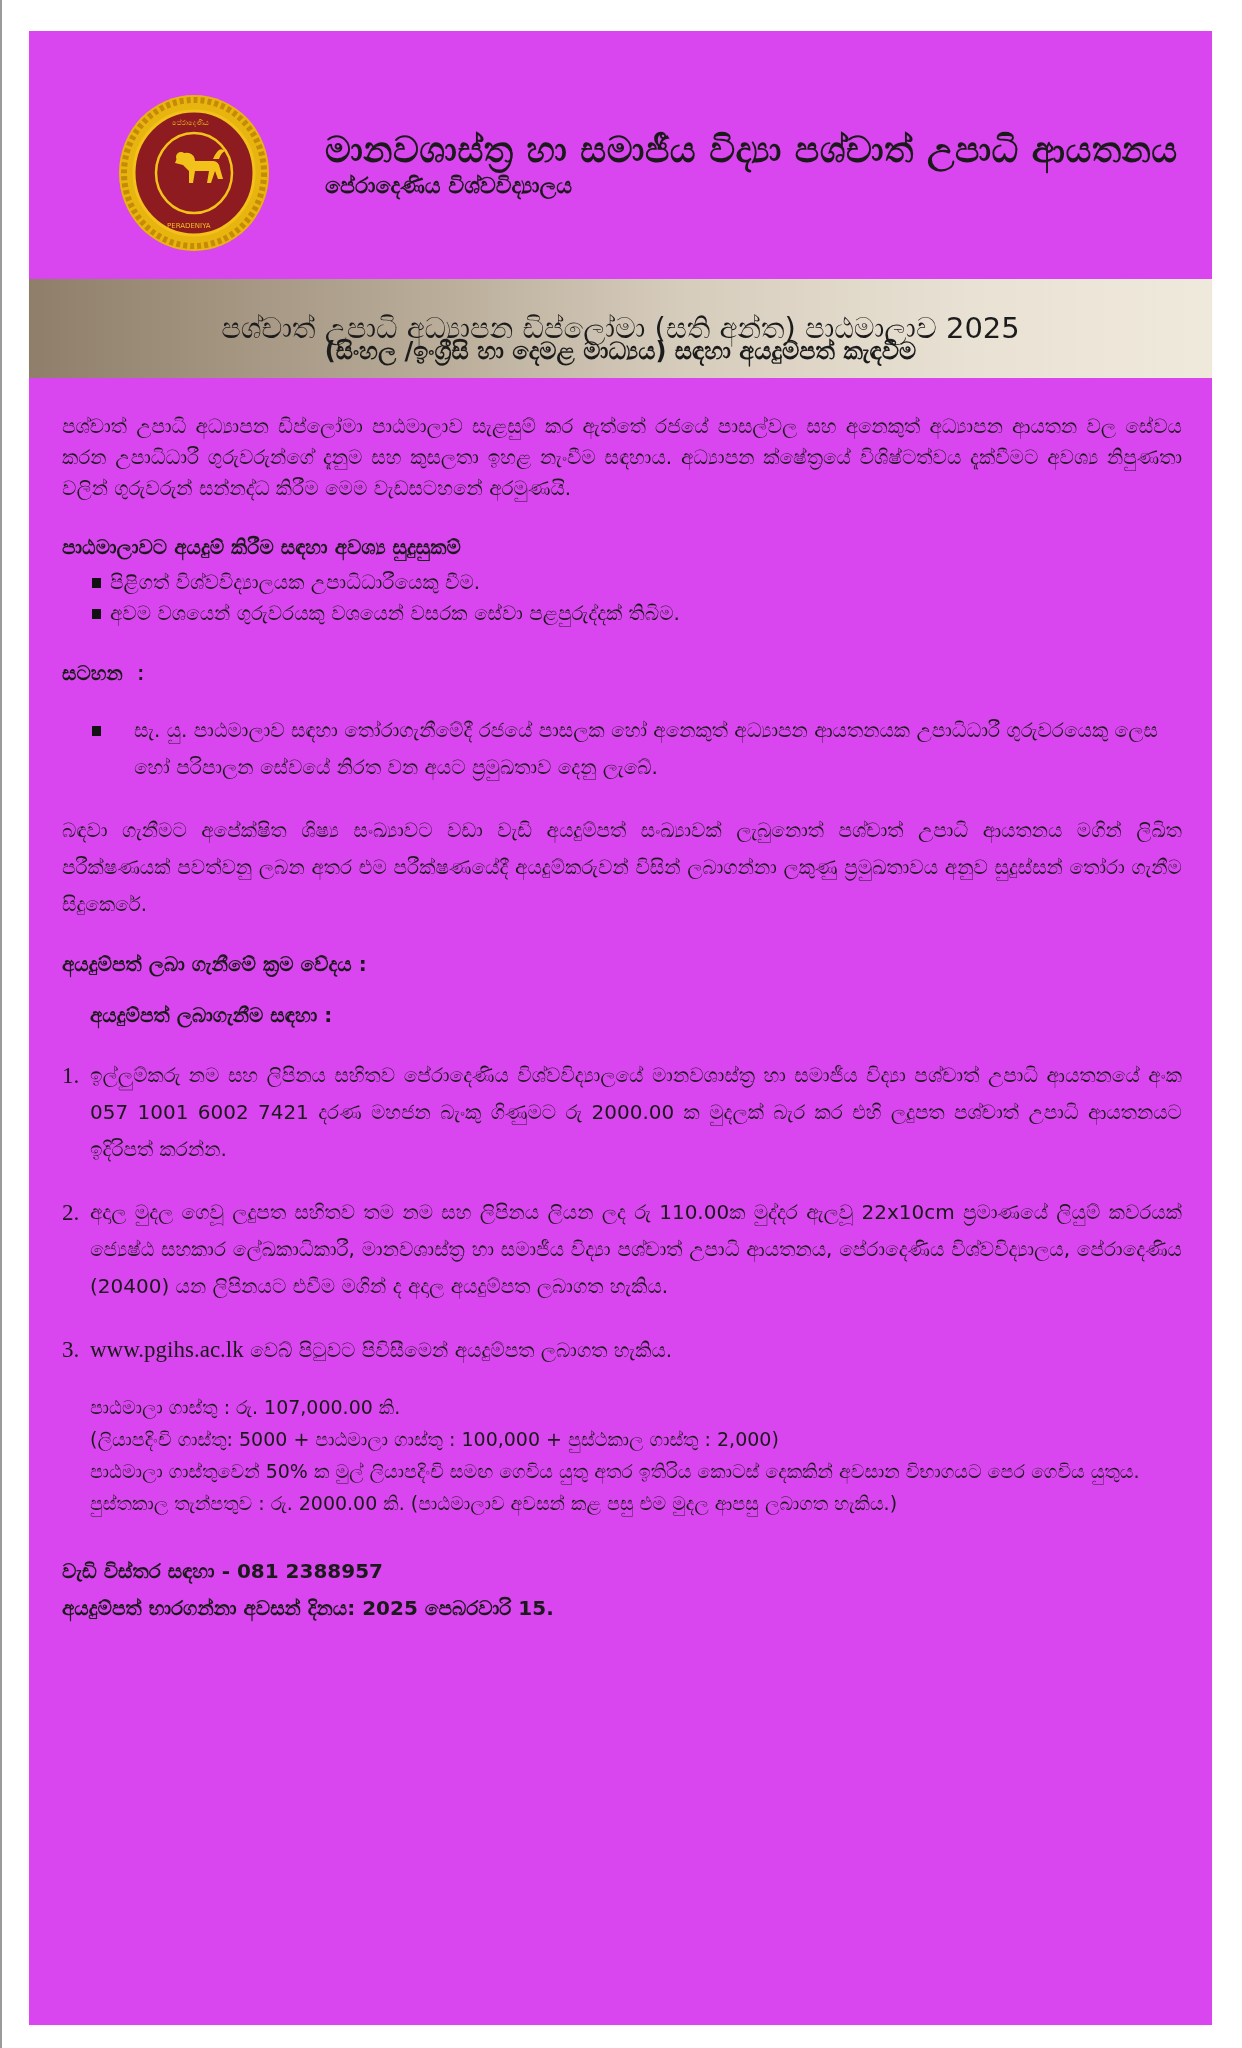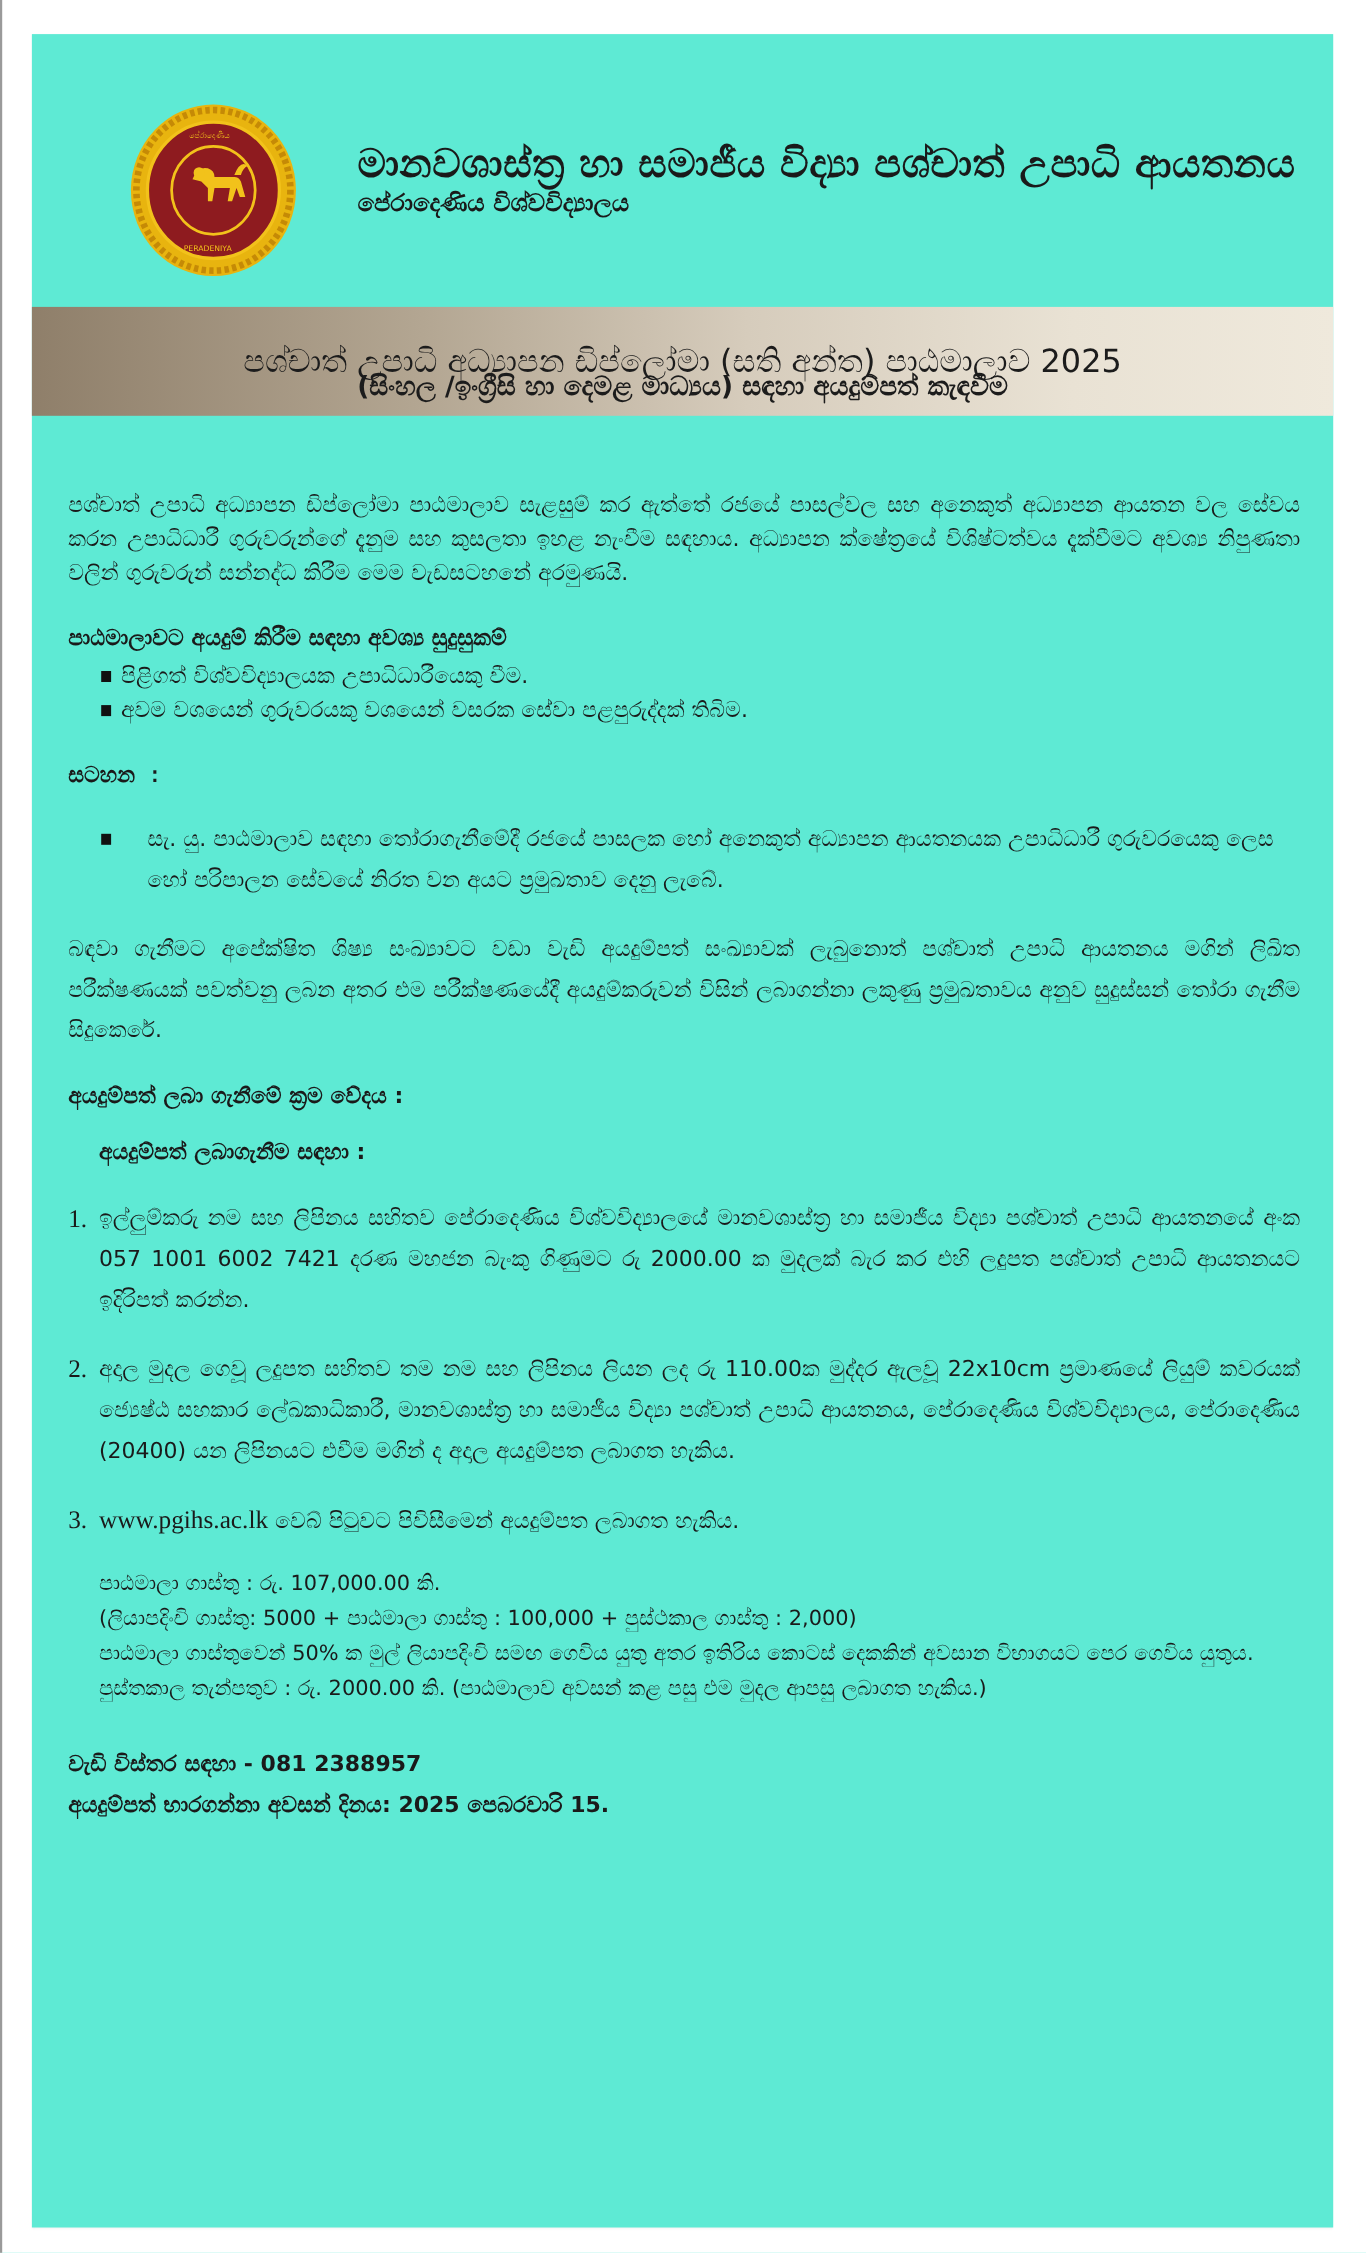"පේරාදෙණිය" .panel { background: #5eead4 -> #d946ef }
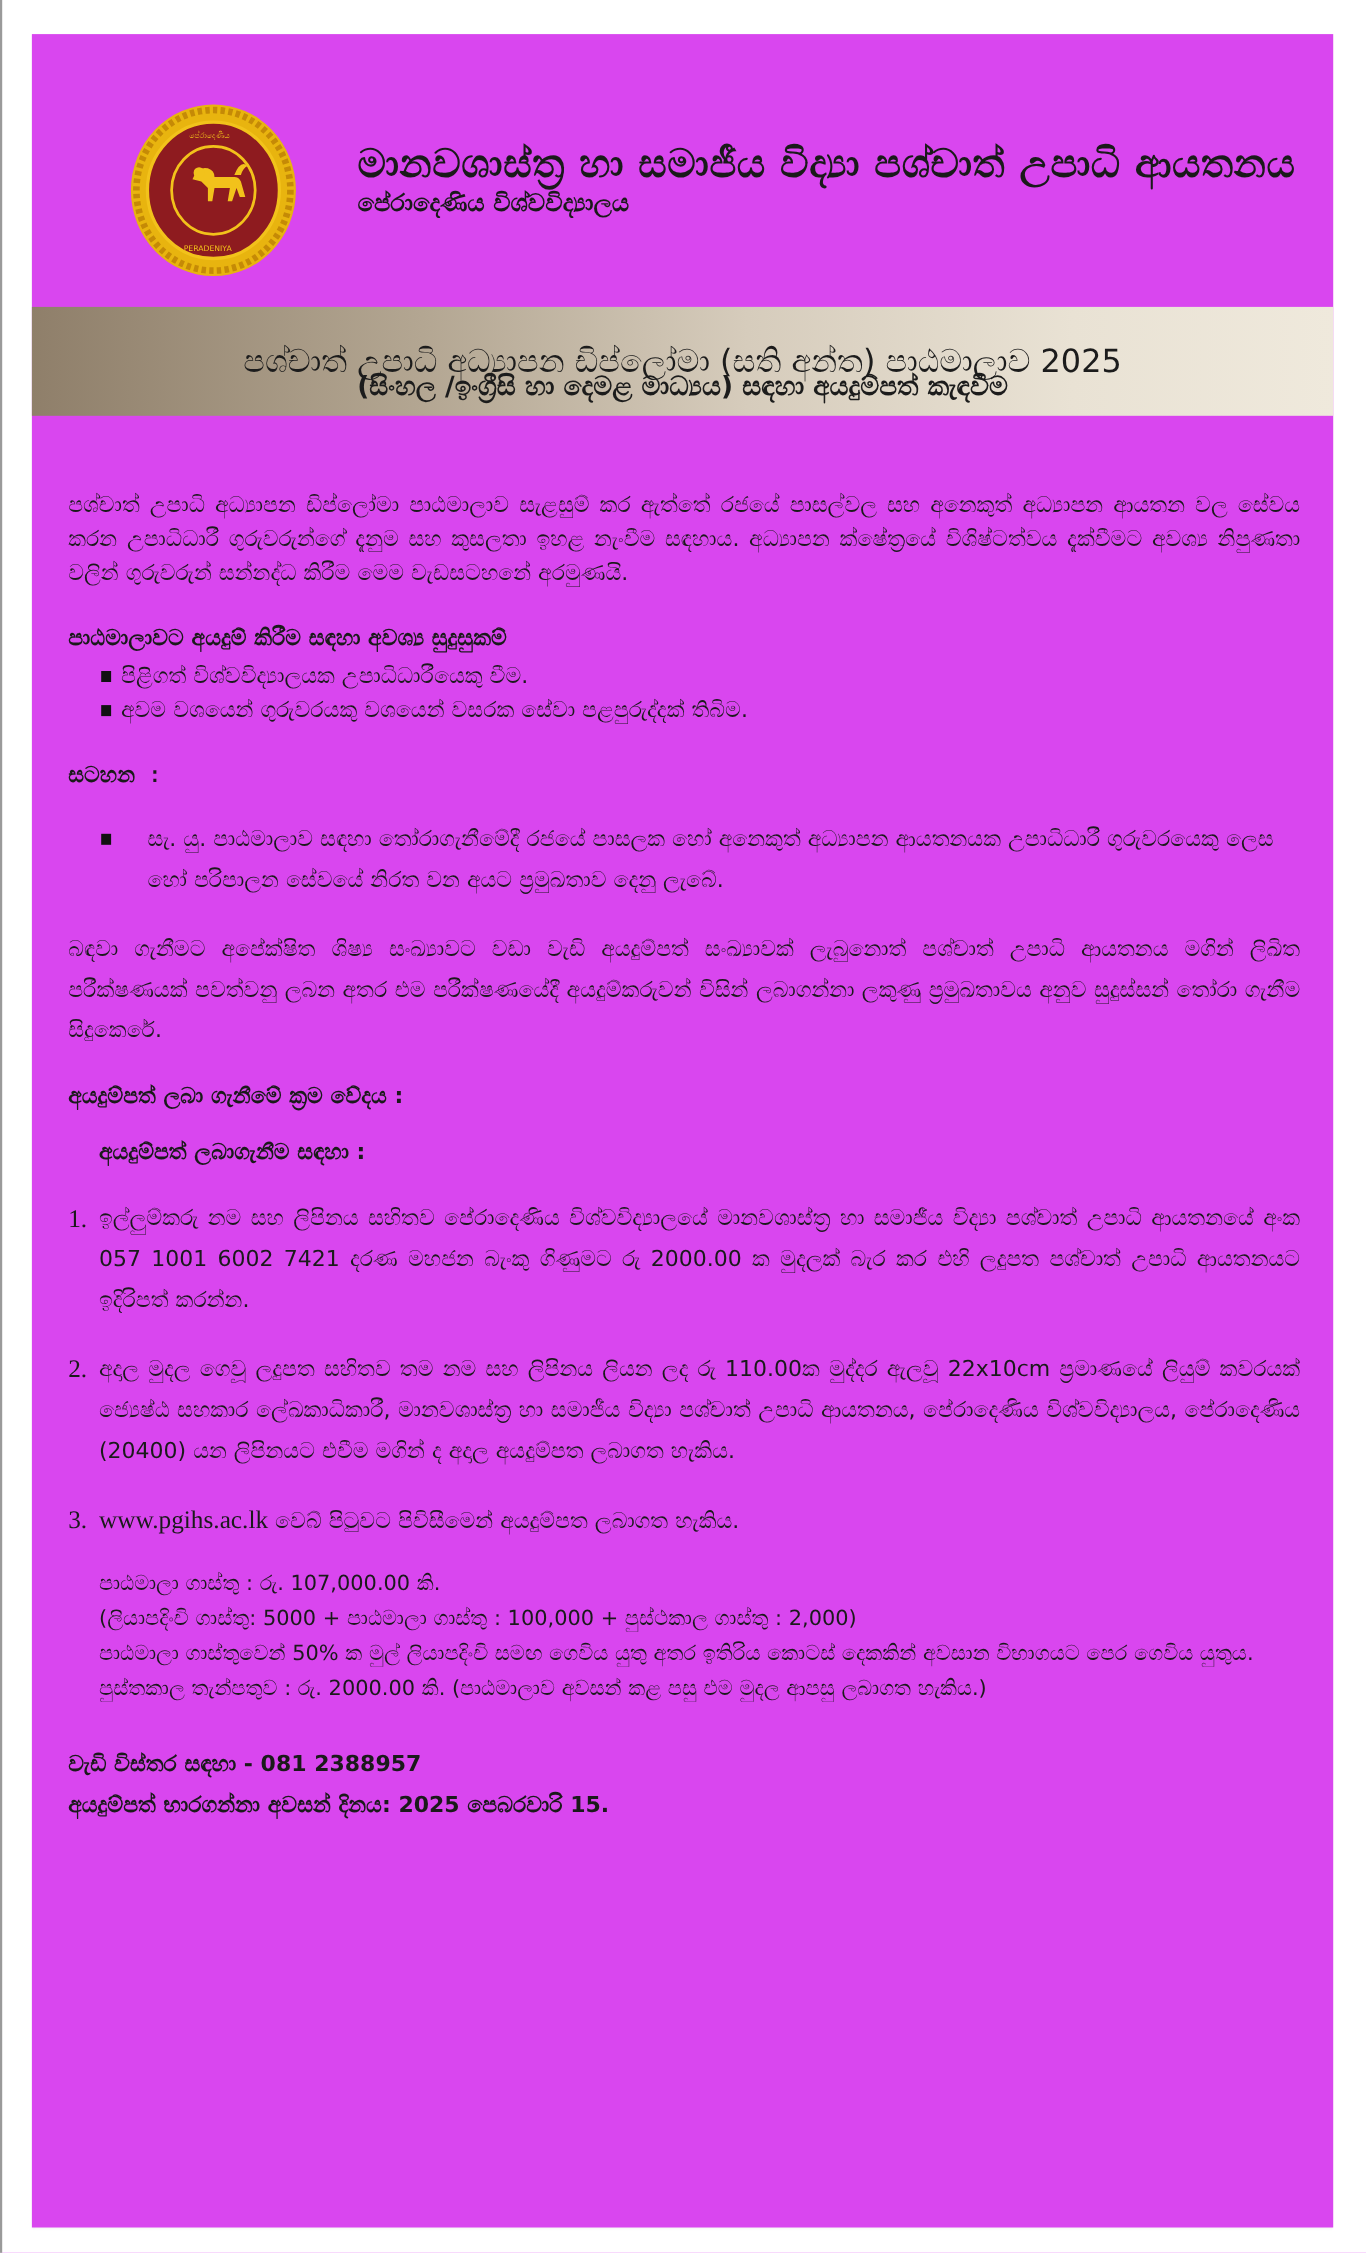"පශ්චාත් උපාධි අධ්‍යාපන ඩිප්ලෝමා පාඨමාලාව" .para.p1 { margin-top: 32px -> none }
